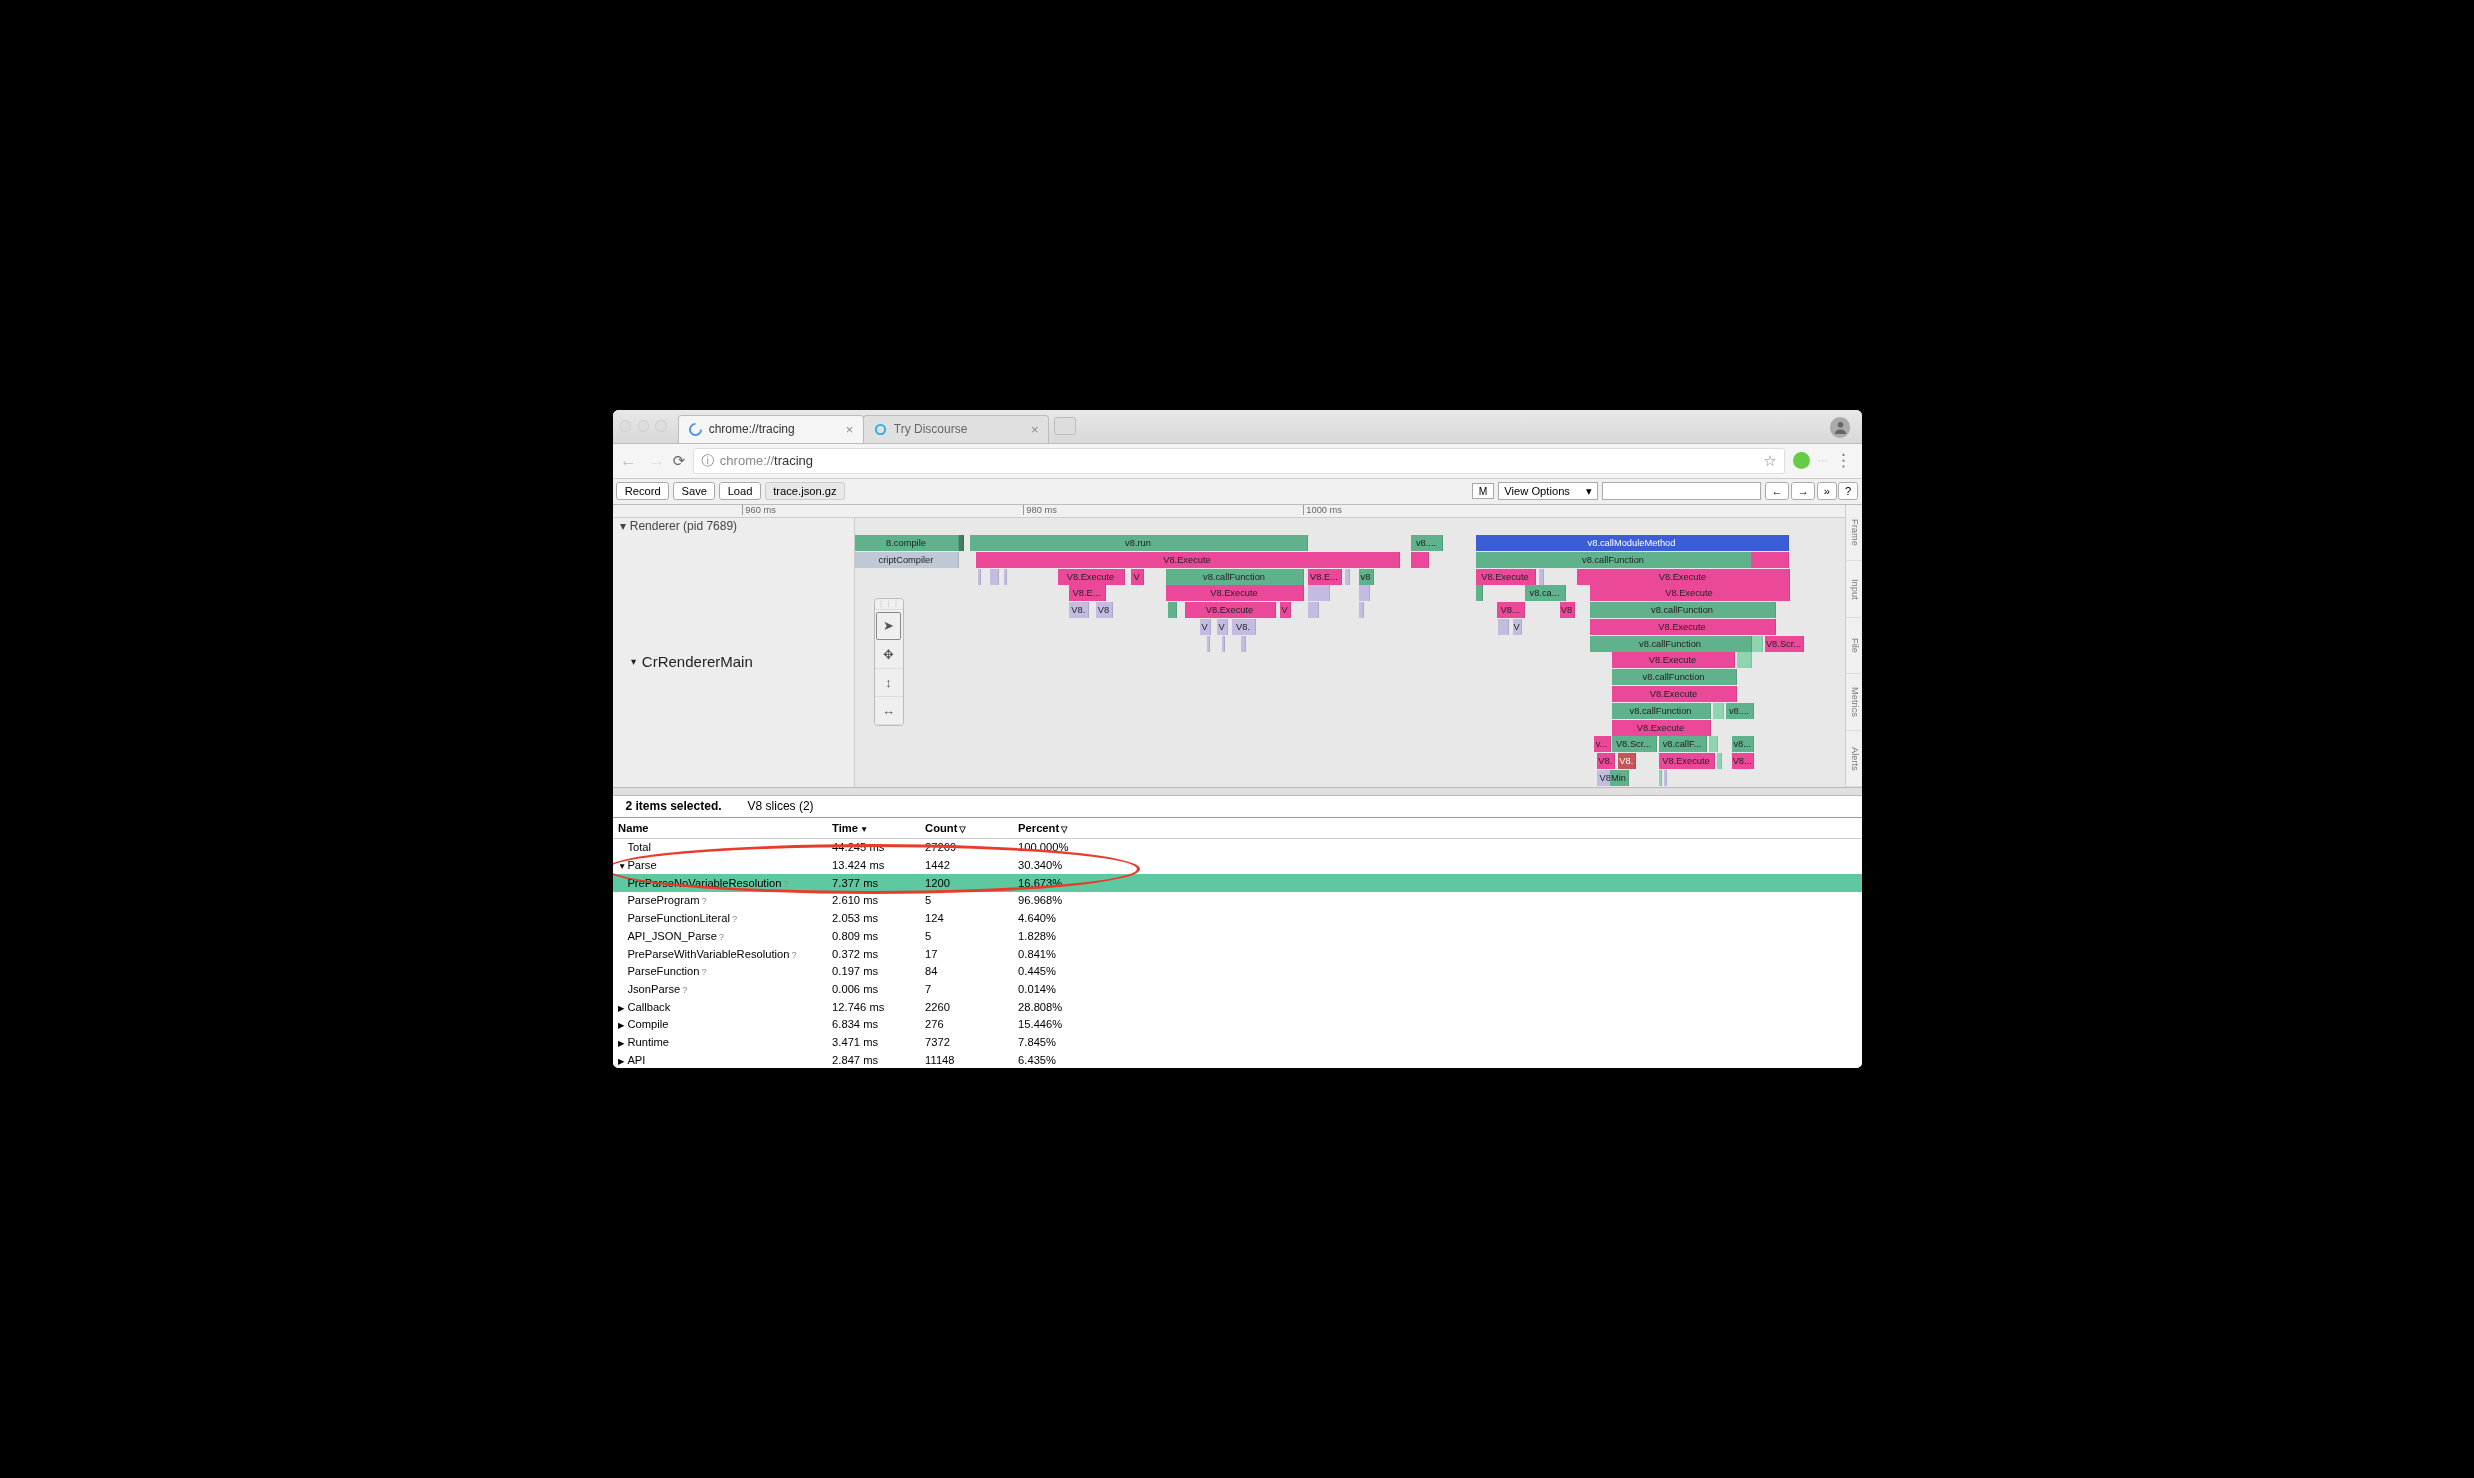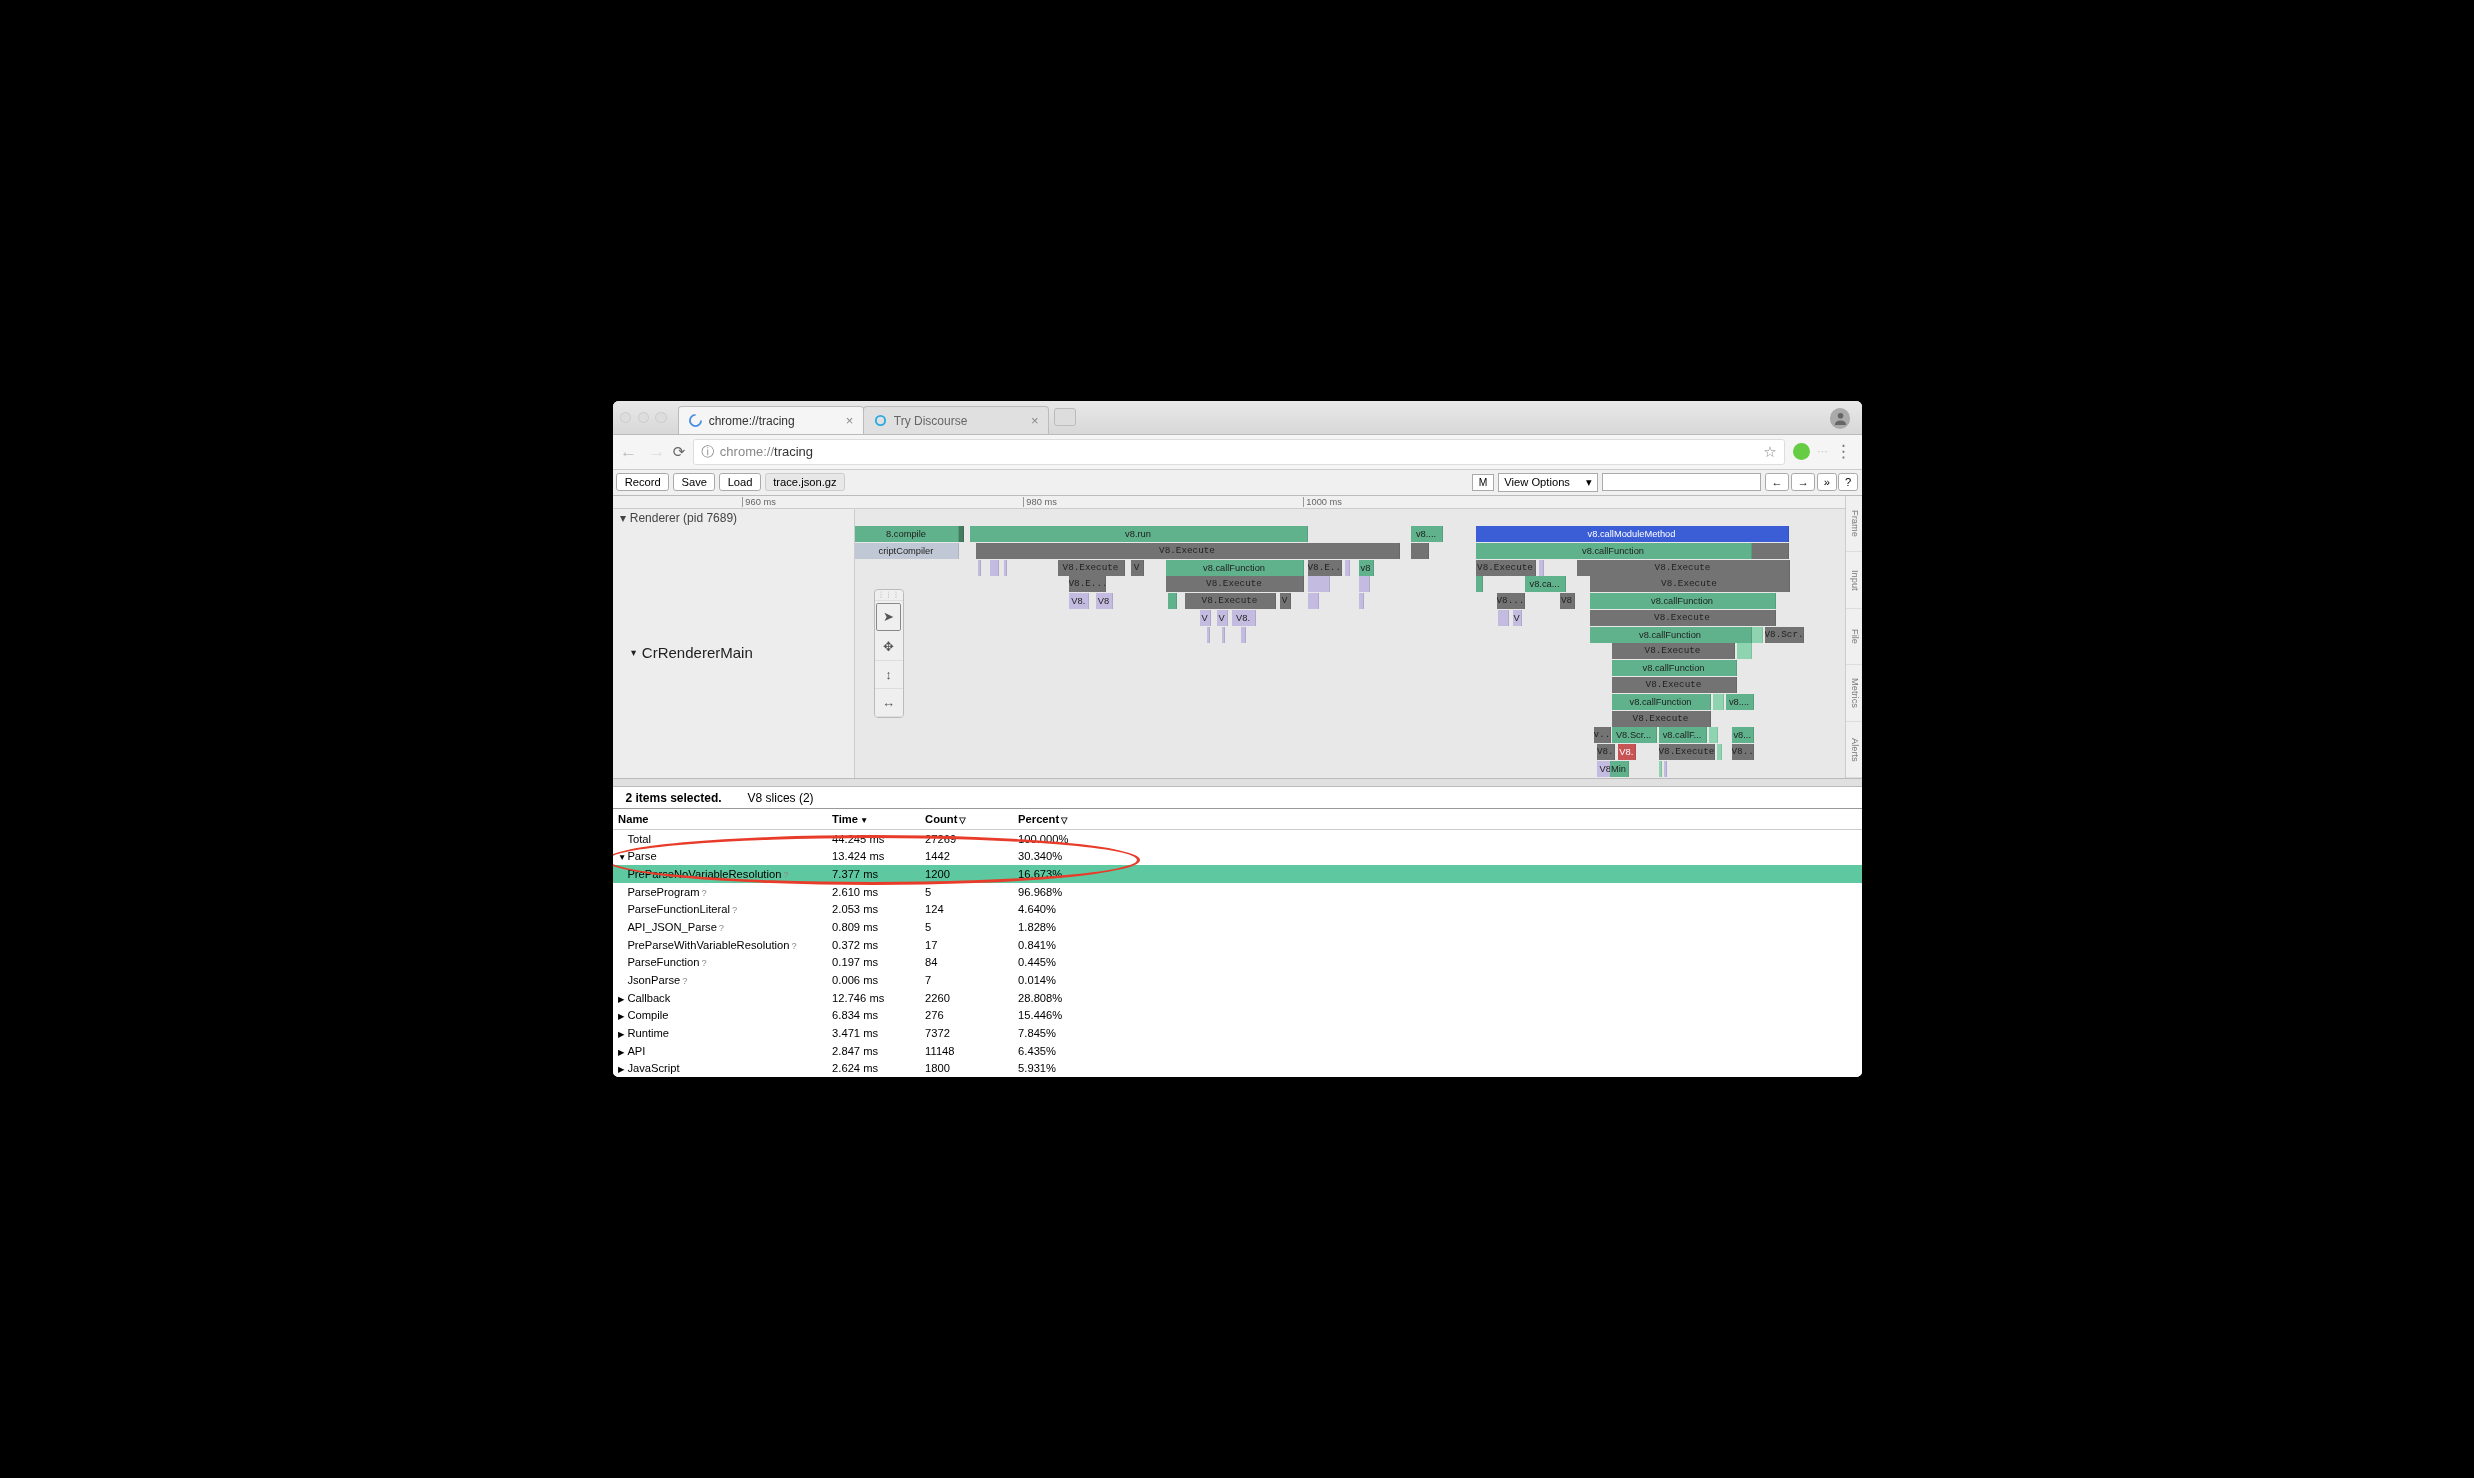"V8.Execute" .c-purple { background: #737373 -> #ec4899; font-family: Liberation Mono, monospace -> none }
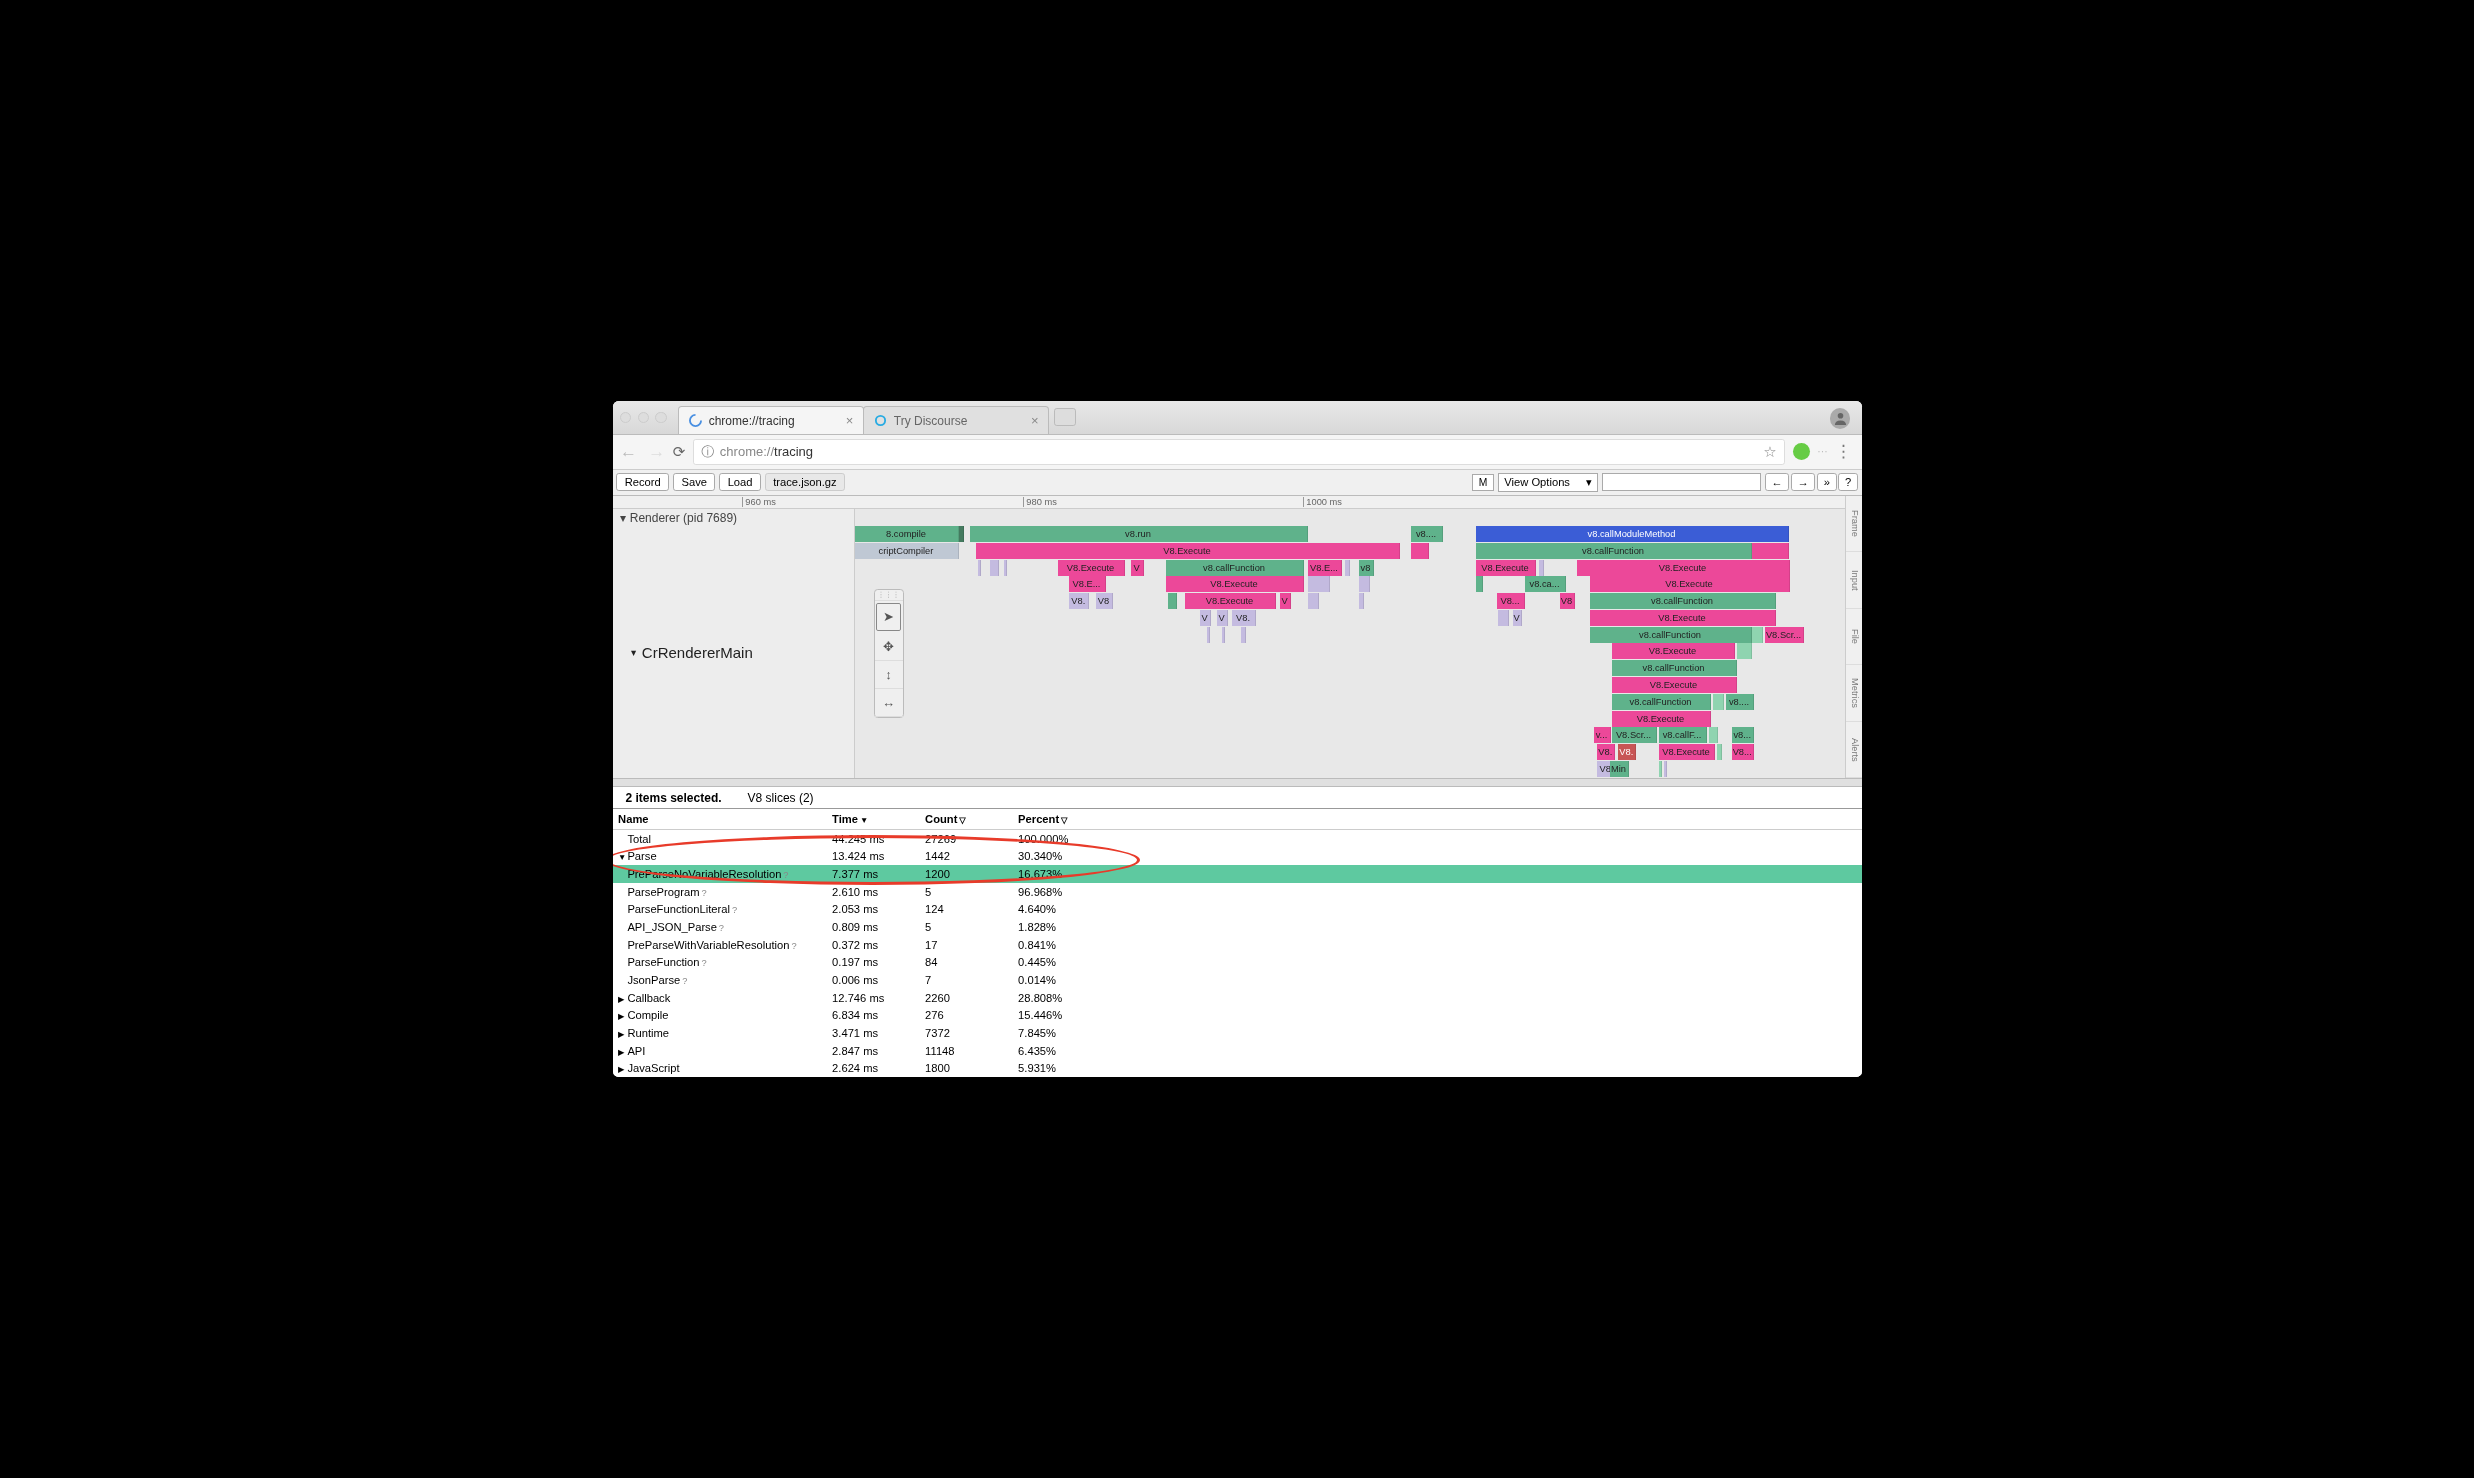"▶ JavaScript" div.row { html: <div> <div><span>▶</span><span>JavaScript</span></div> <div>2.624 ms</div> <div>1800</div> <div>5.931%</div> </div> -> none }
